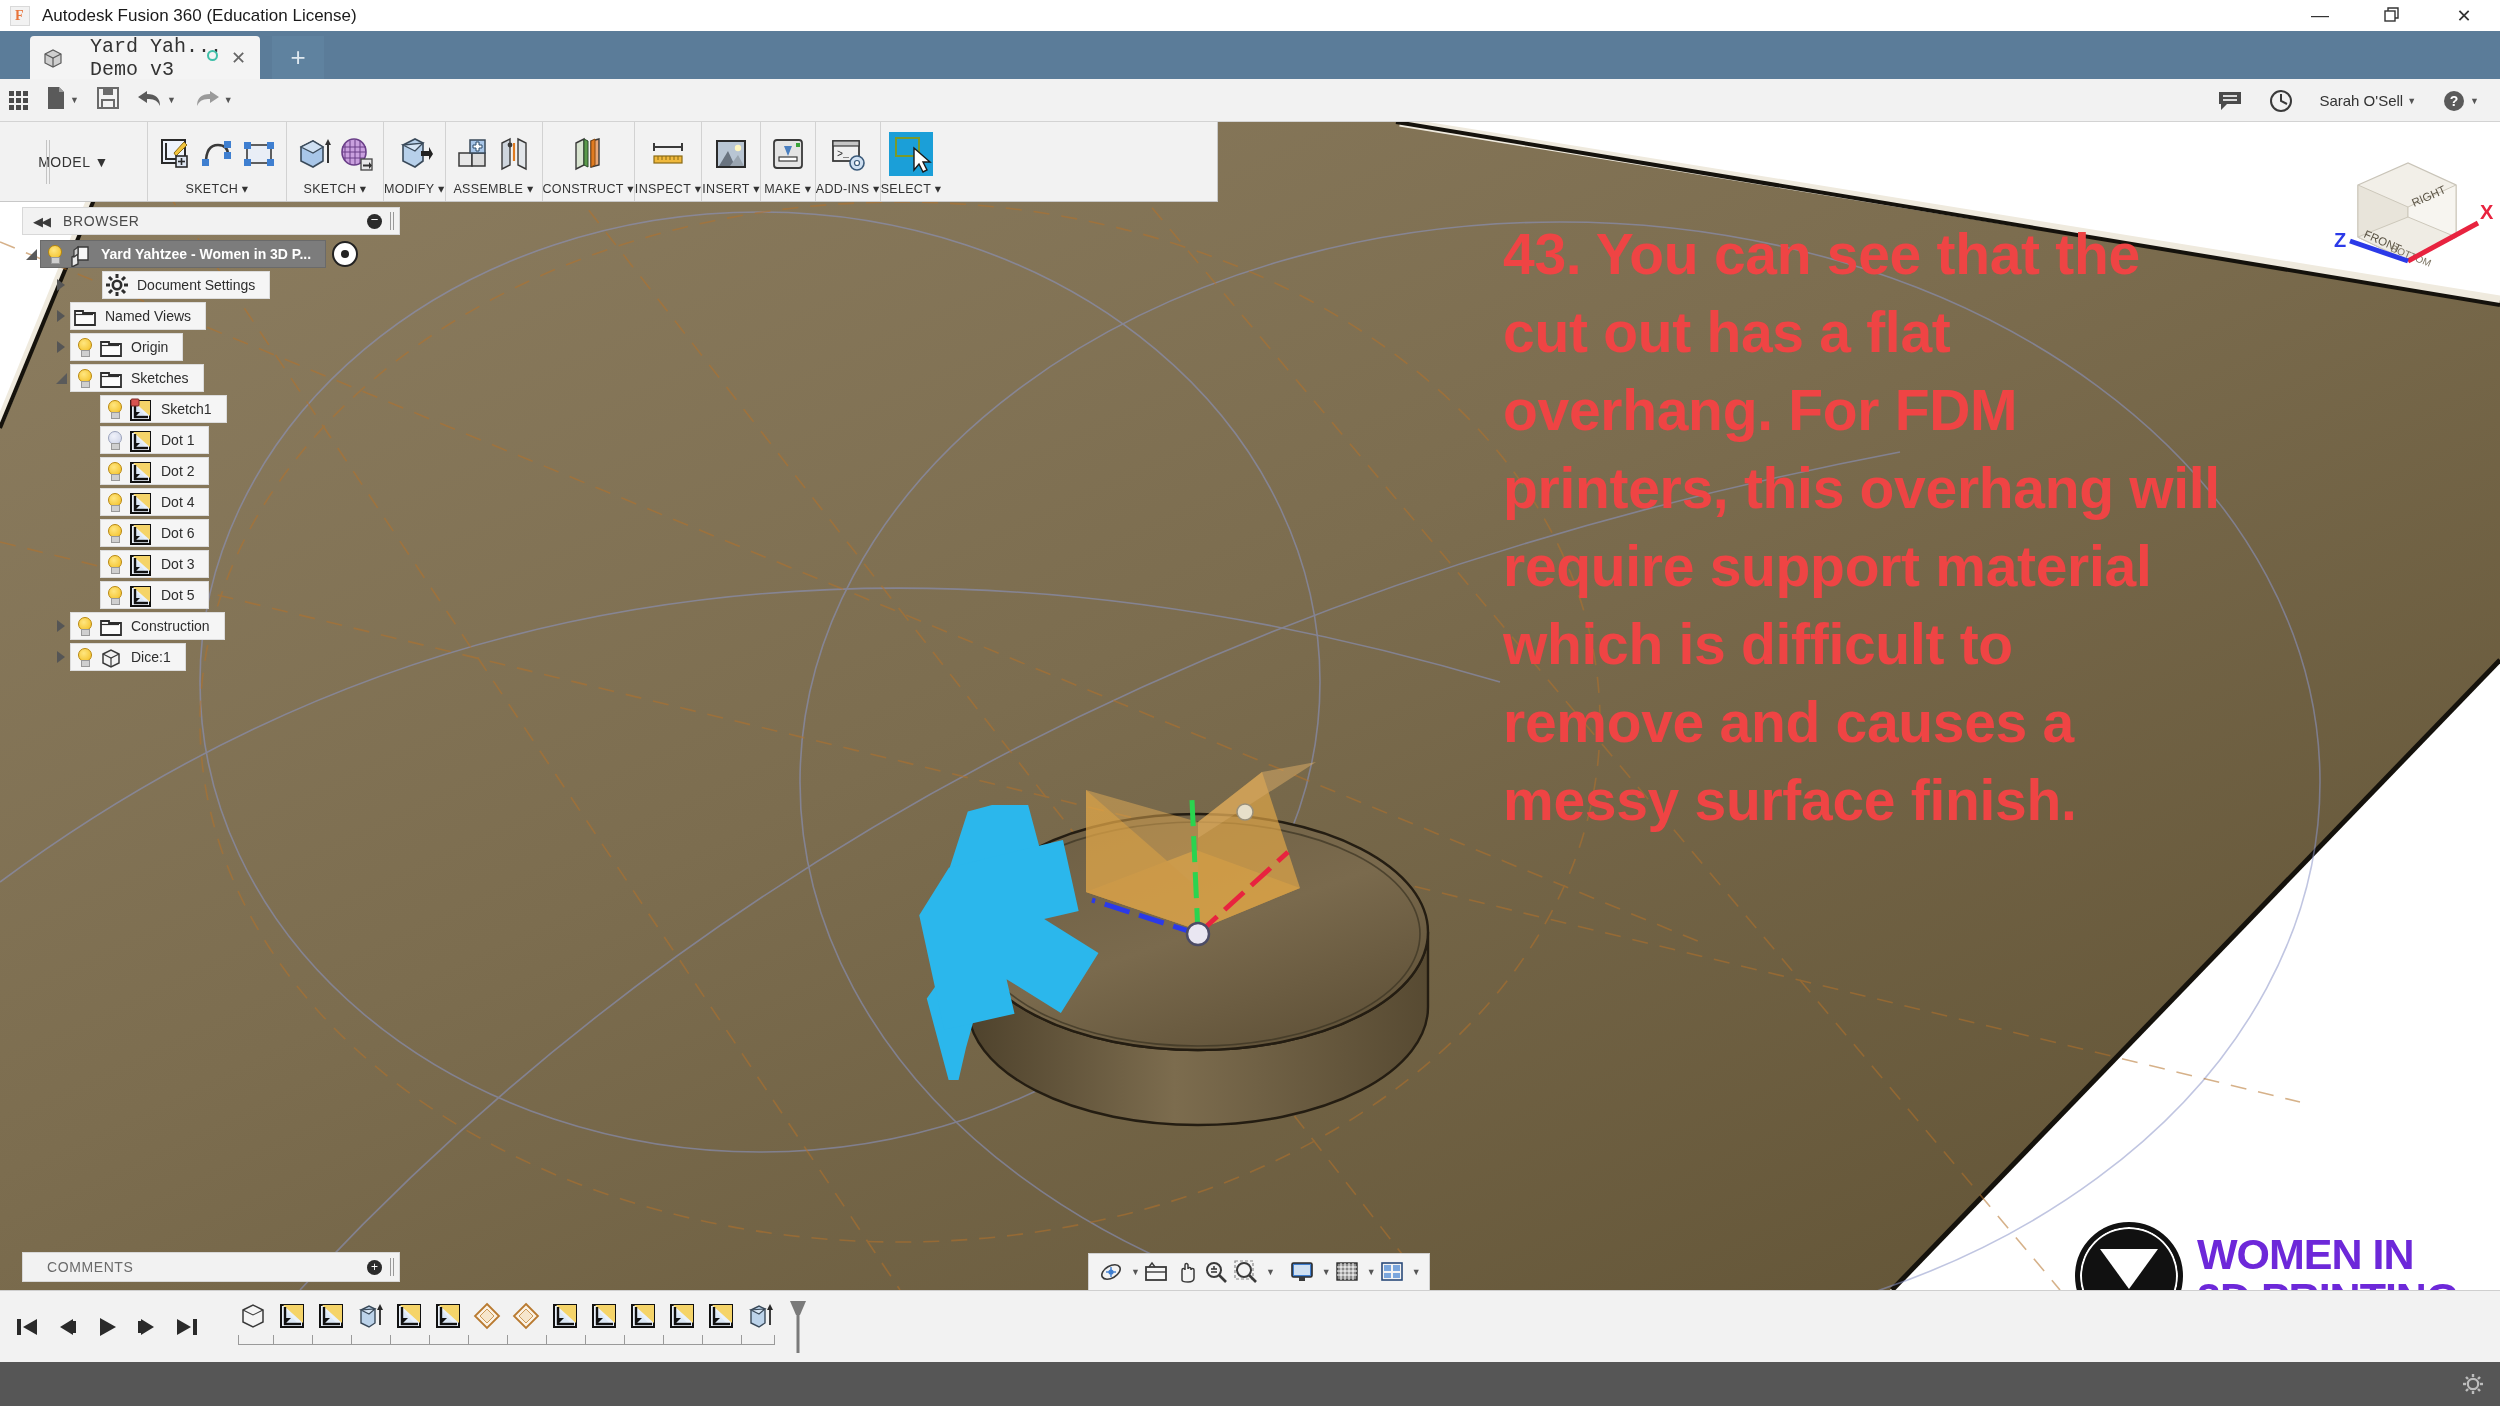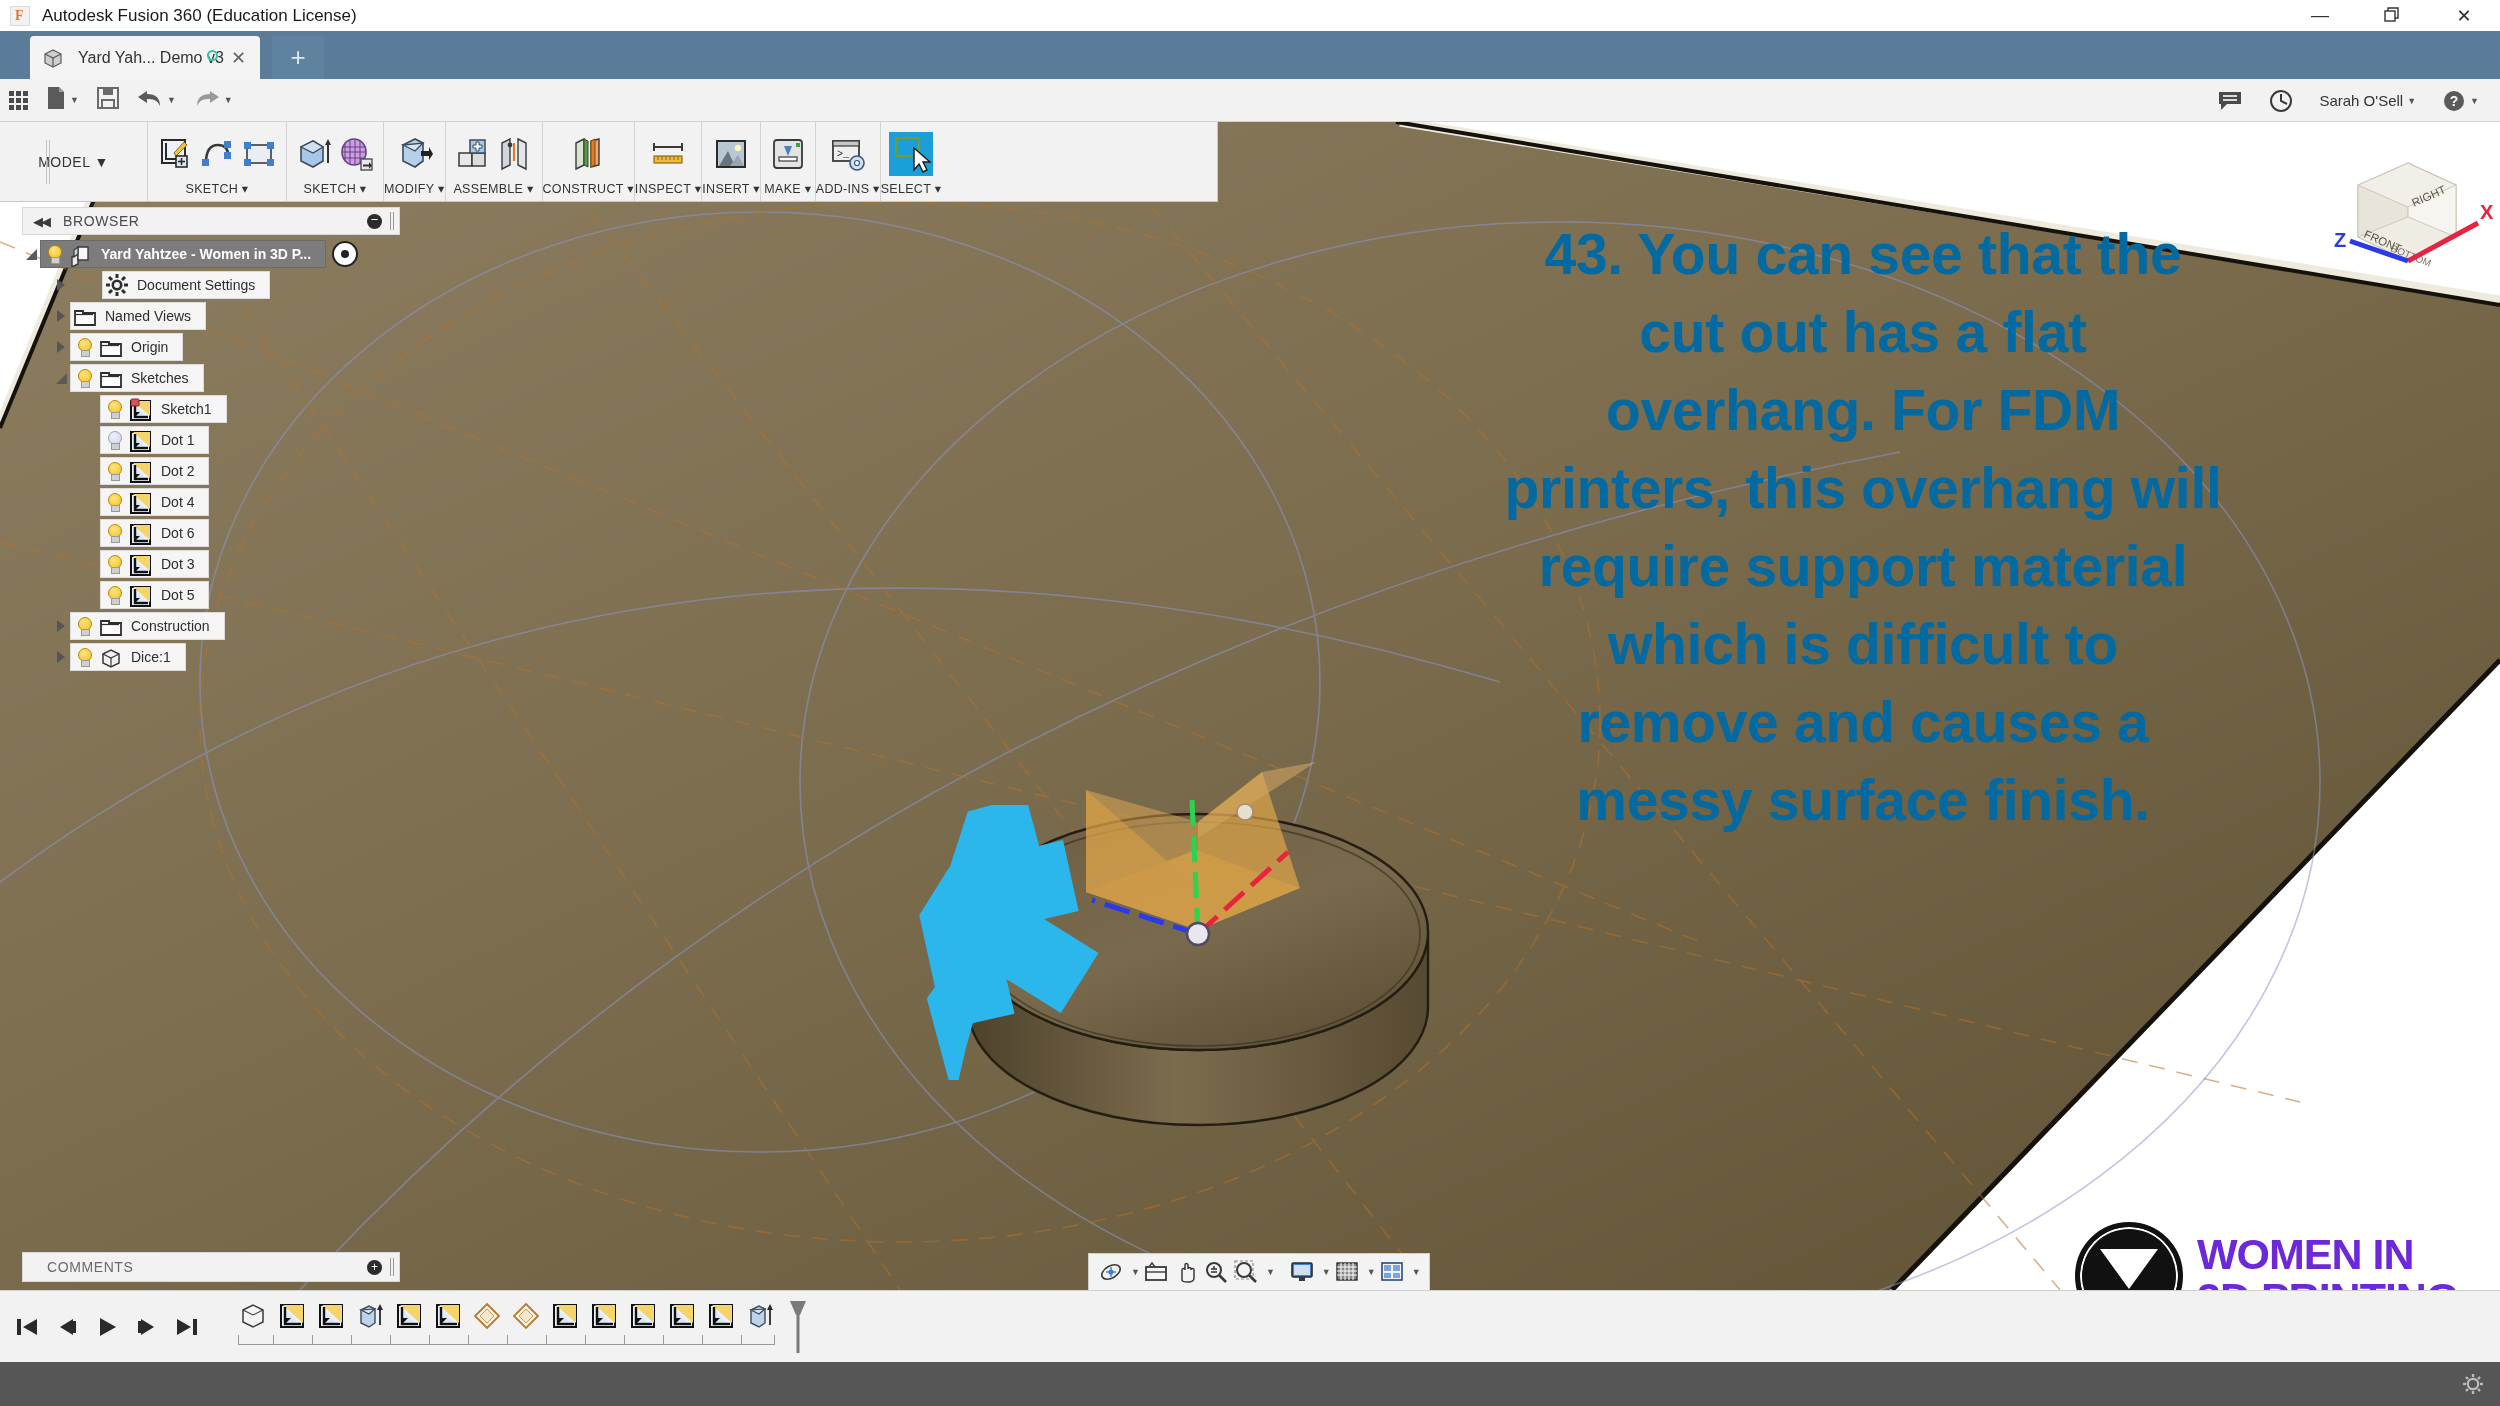"Yard Yah... Demo v3" .tab-label { font-family: none -> Liberation Mono, monospace; font-size: 16px -> 20px; margin-left: 14px -> 26px }
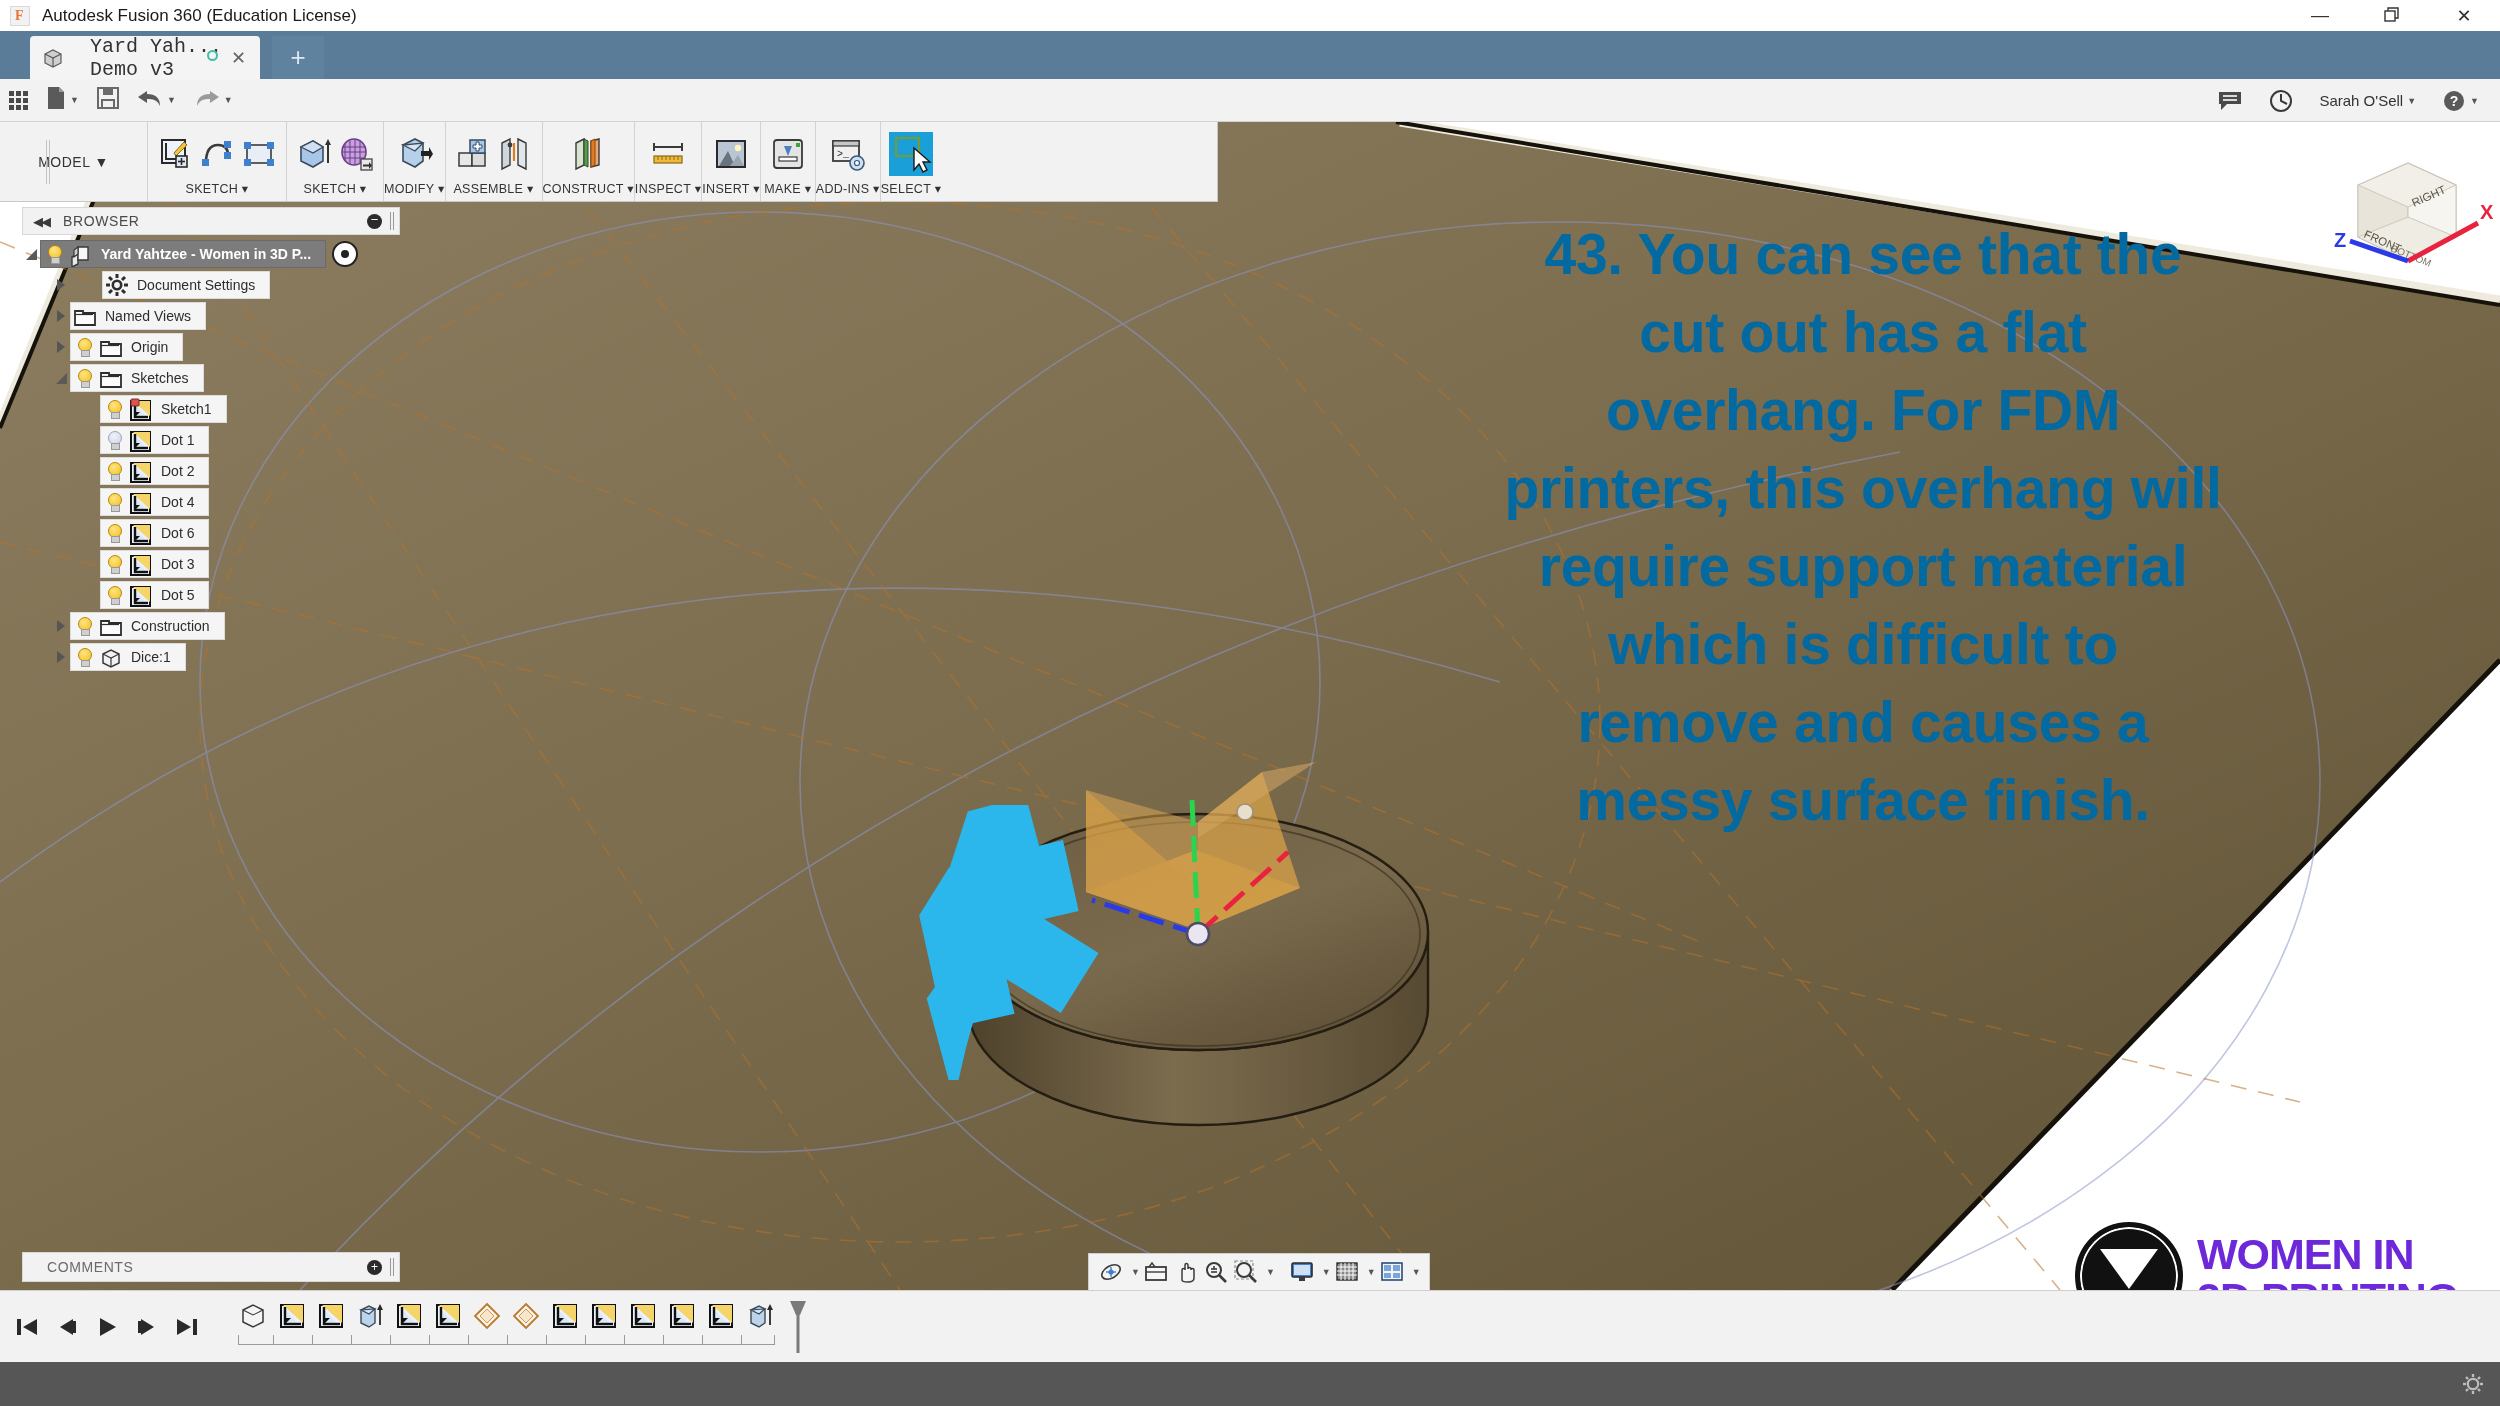"43. You can see that" .slide-text { color: #0369a1 -> #ef4444; text-align: center -> none }
